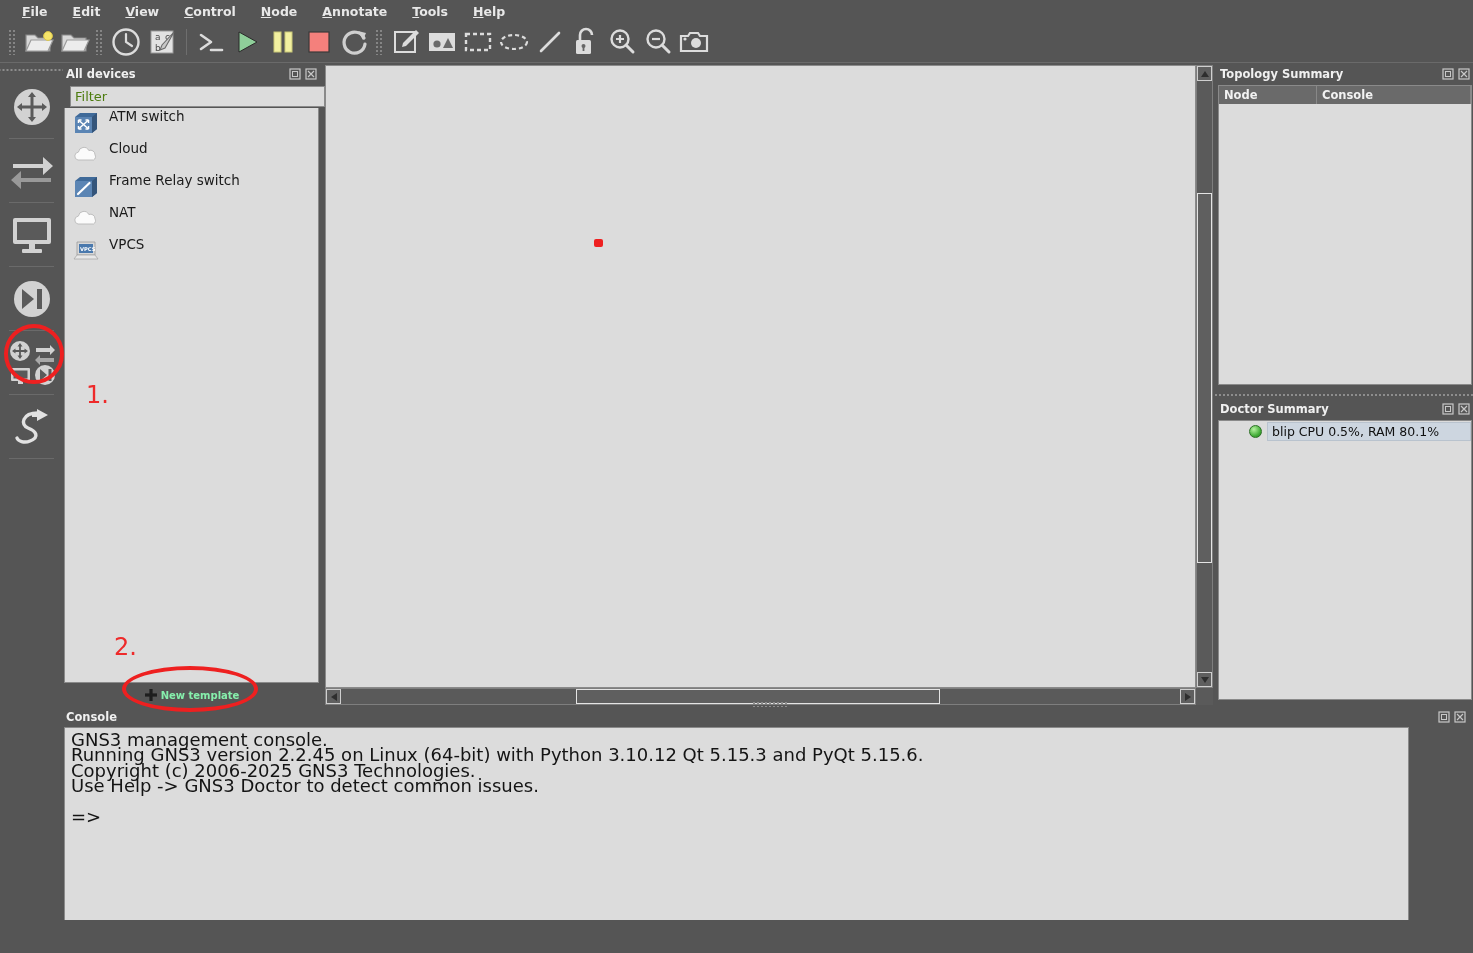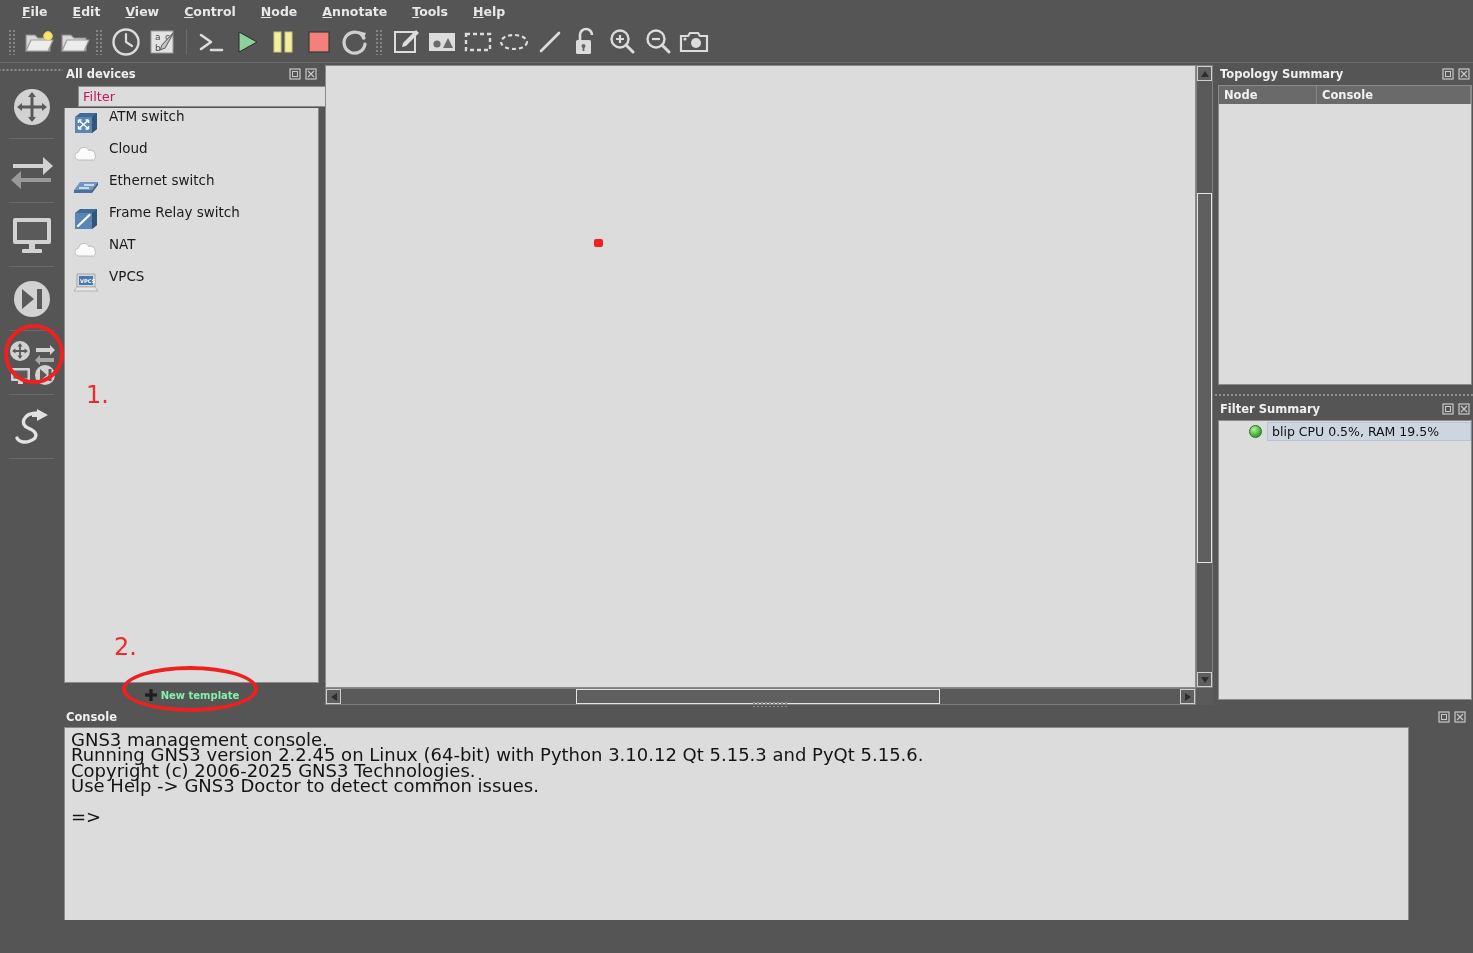"Filter" #filter-input { color: #be185d -> #4d7c0f; left: 15px -> 7px }
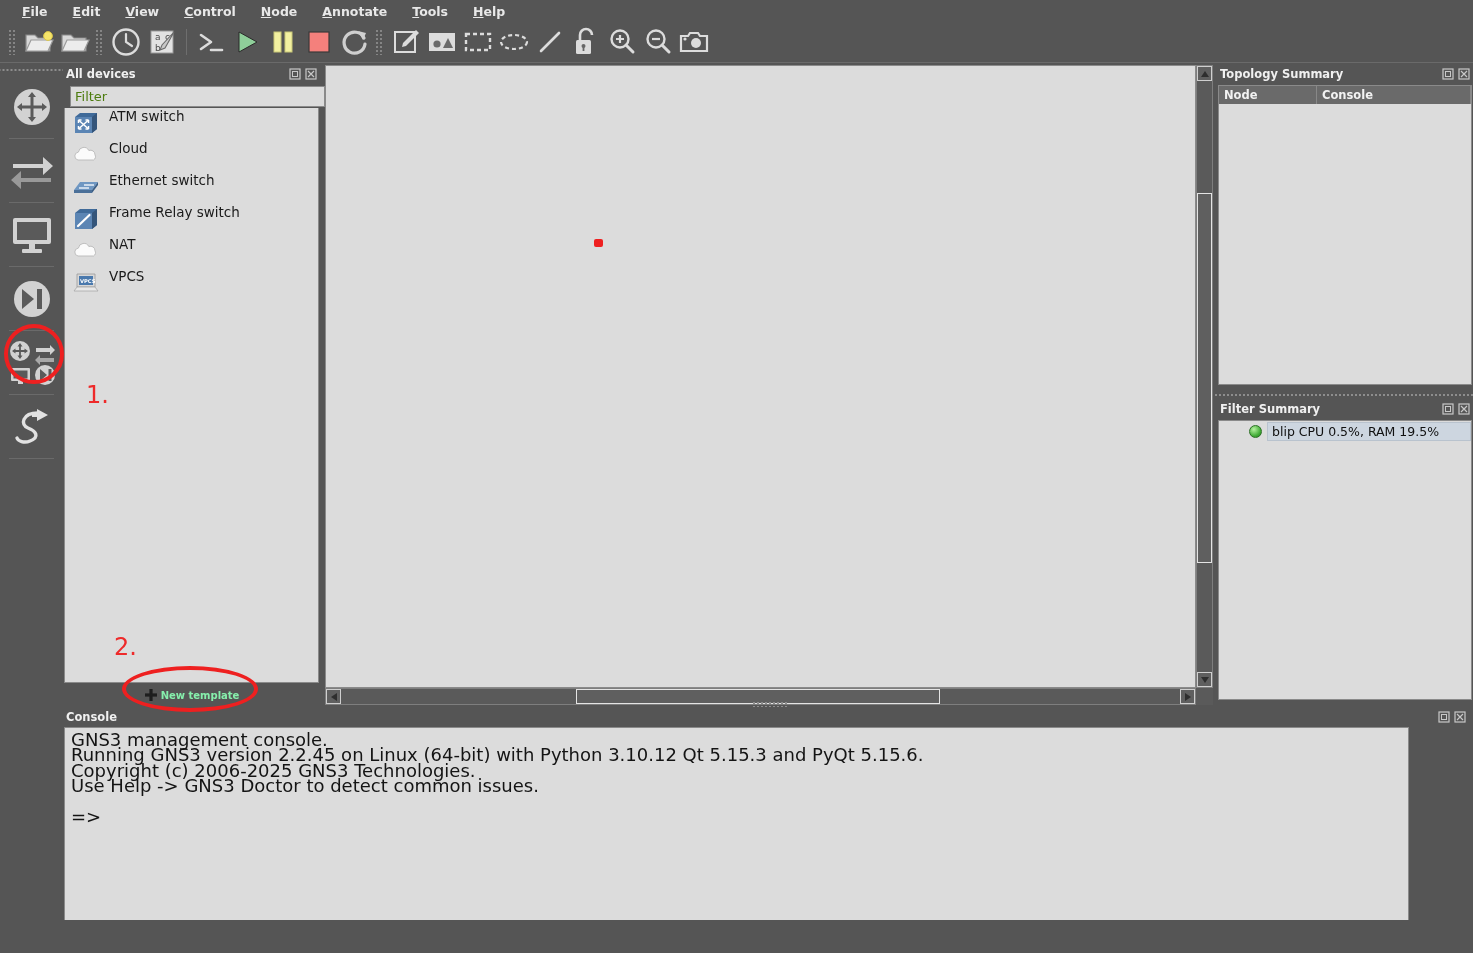"Ethernet switch" div.device-row { html: <div> <span> <svg> <path></path> <path></path> <path></path> <path></path> </svg> </span> <span>Ethernet switch</span> </div> -> none }
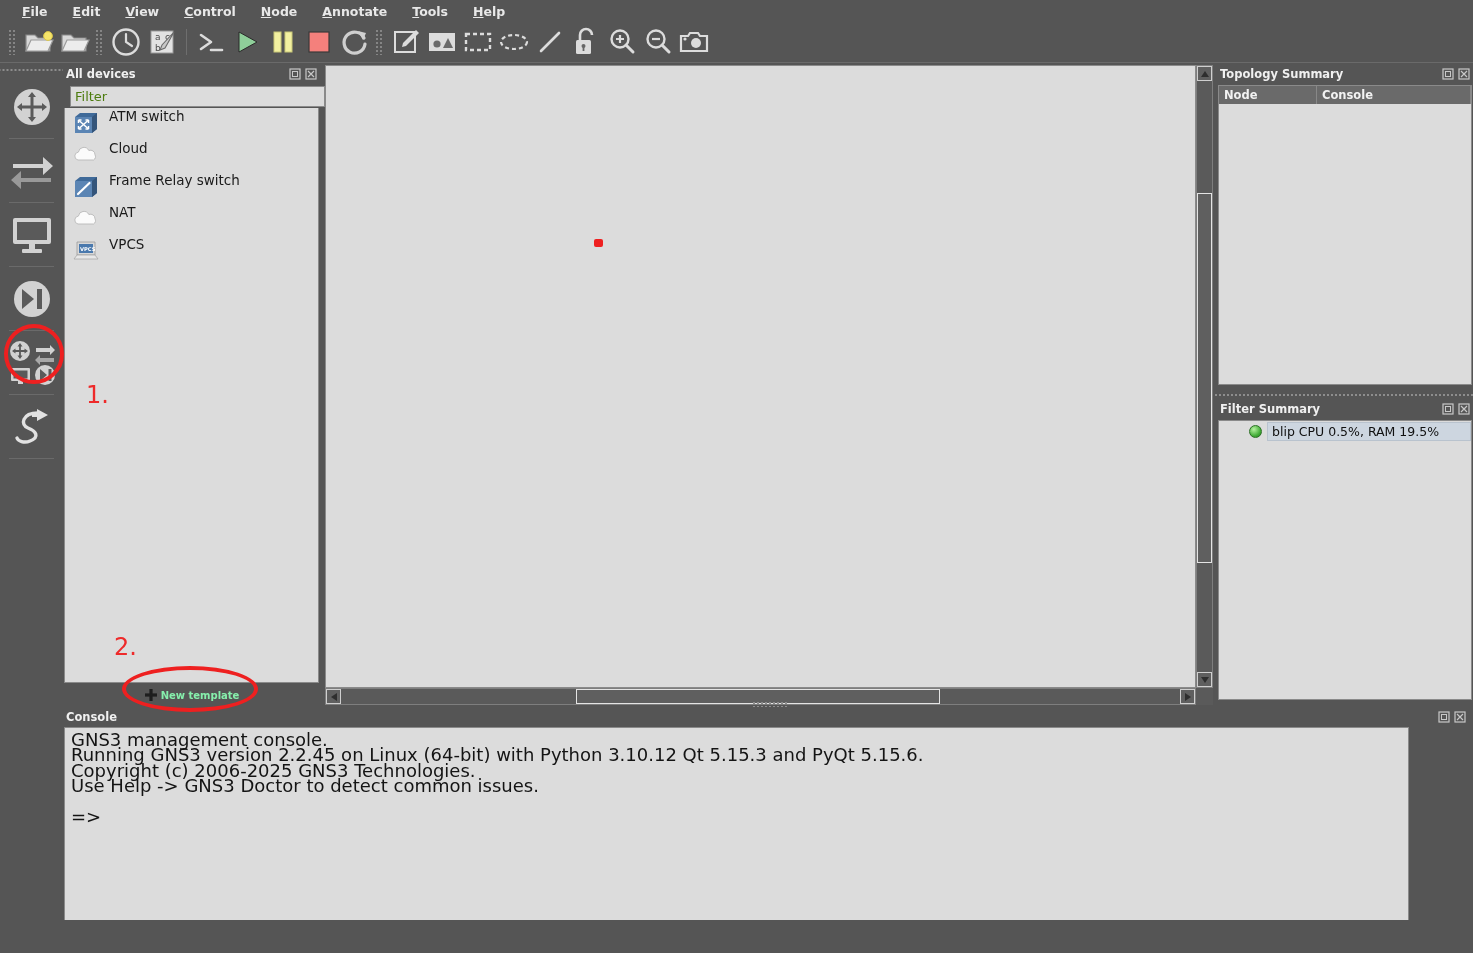"Filter Summary" span.dock-title-text { text: Filter -> Doctor }
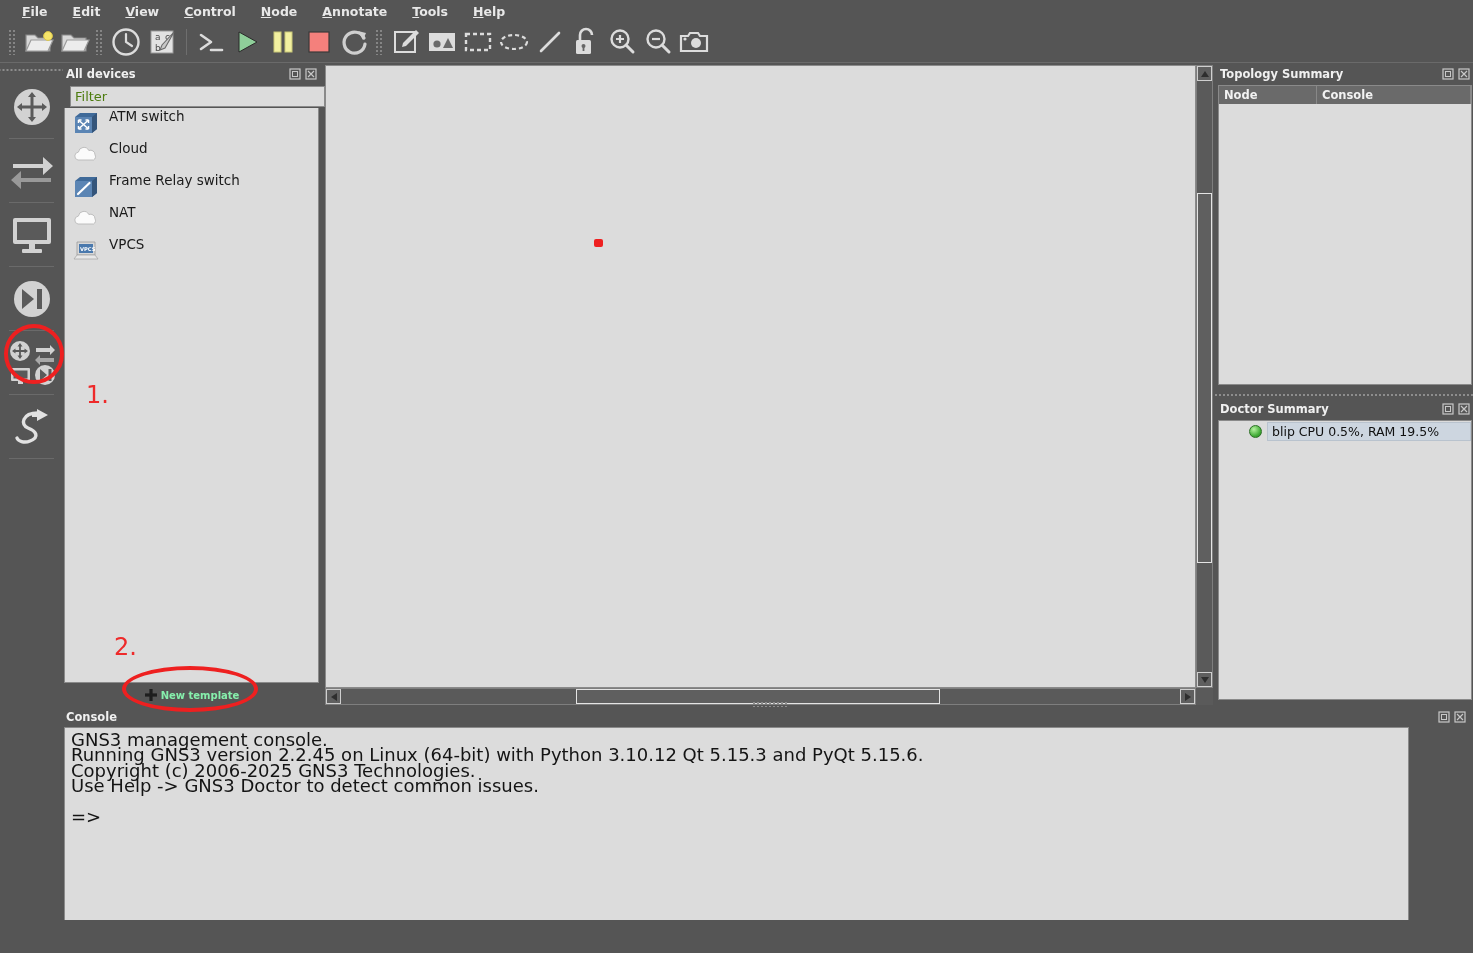"blip CPU 0.5%, RAM 19.5%" span.server-text { text: 19.5% -> 80.1% }
